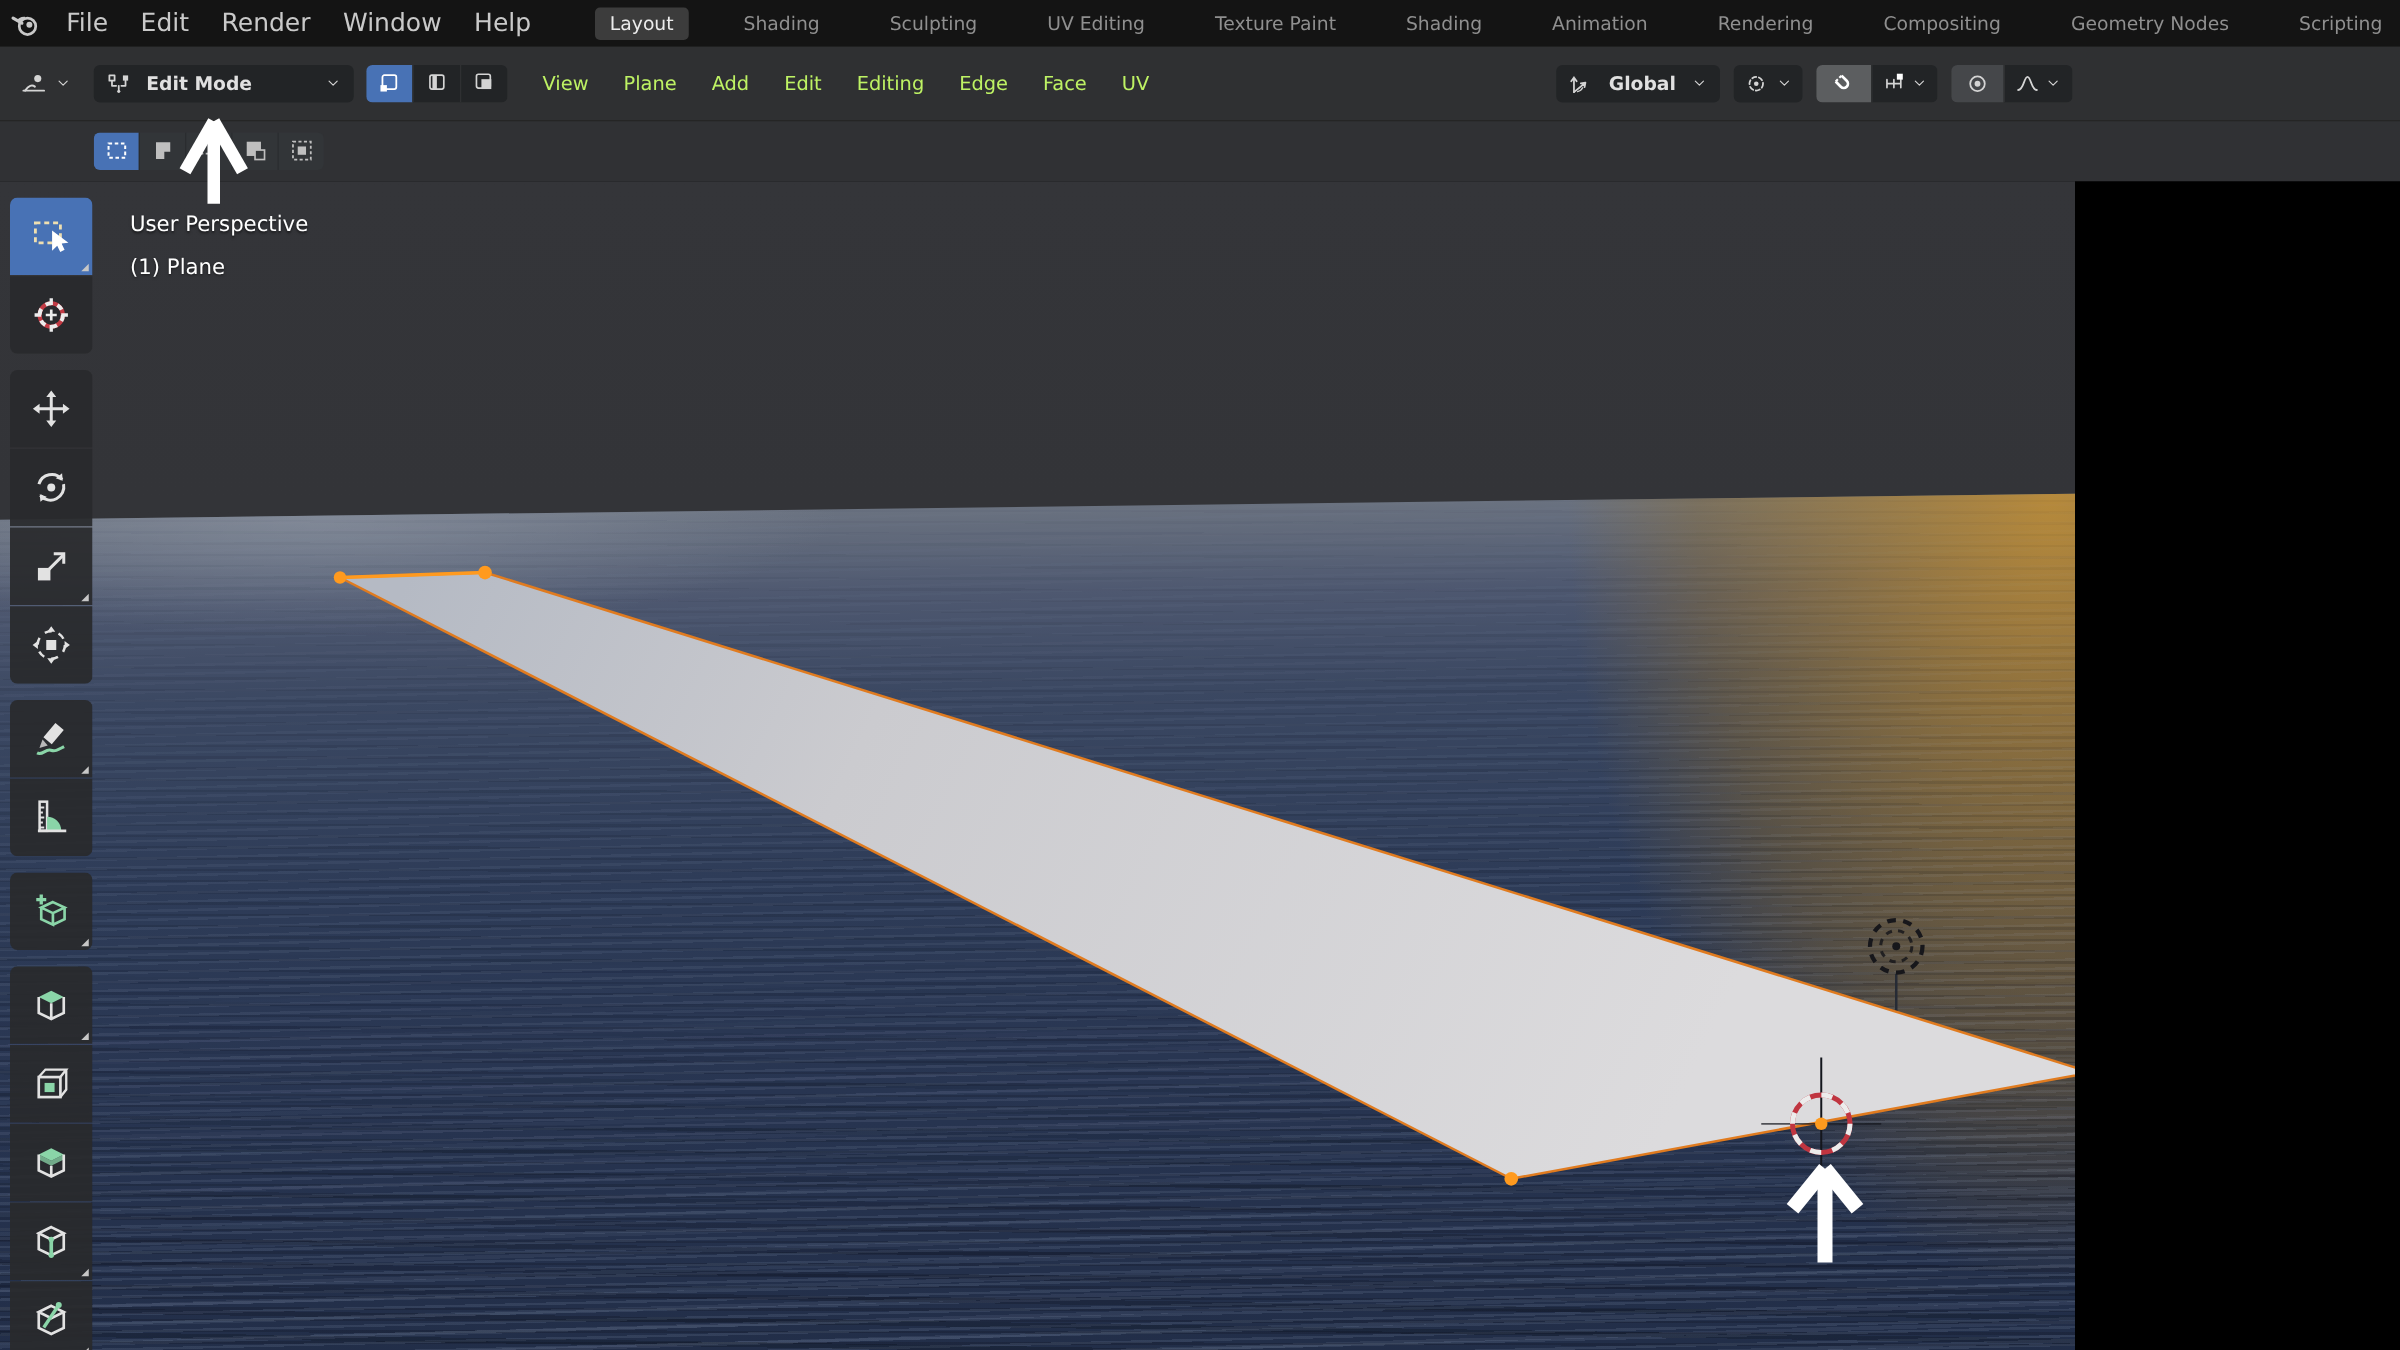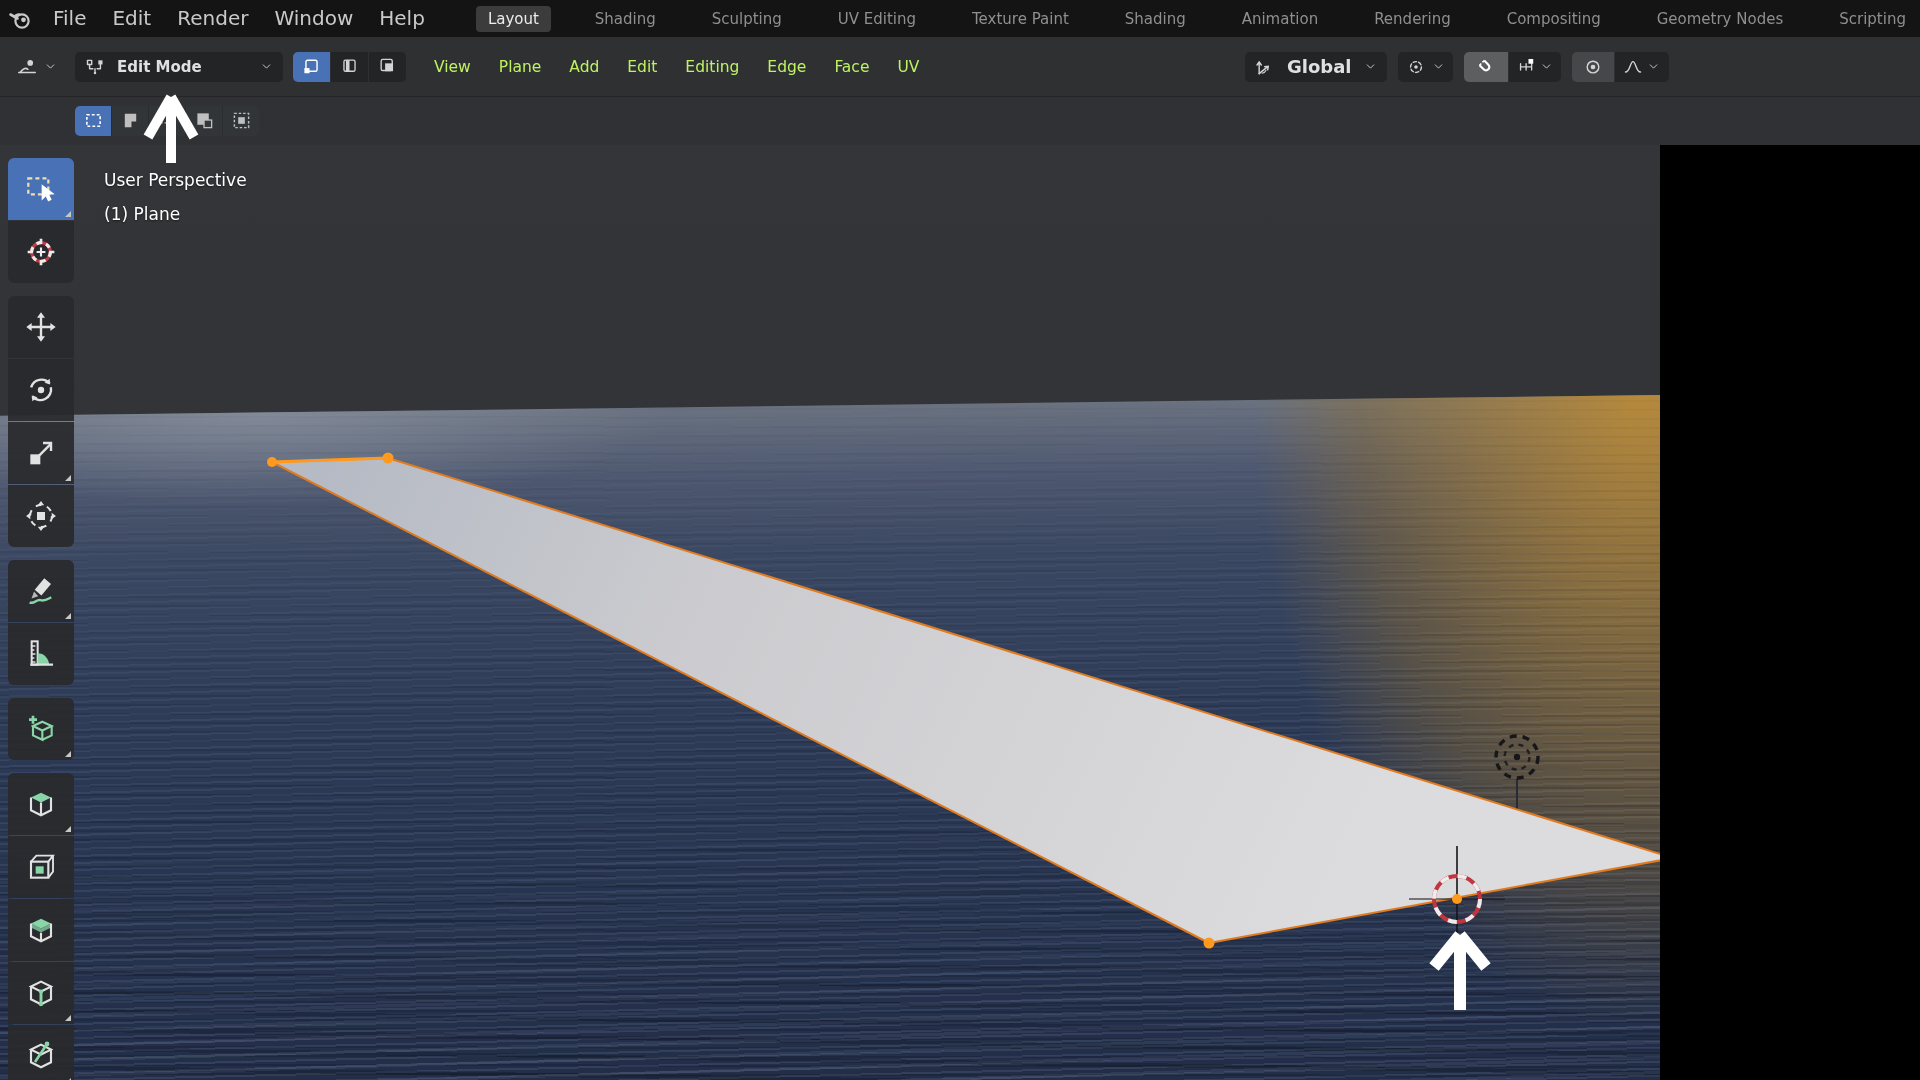"Global" .glabel { font-size: 18px -> 15px }
